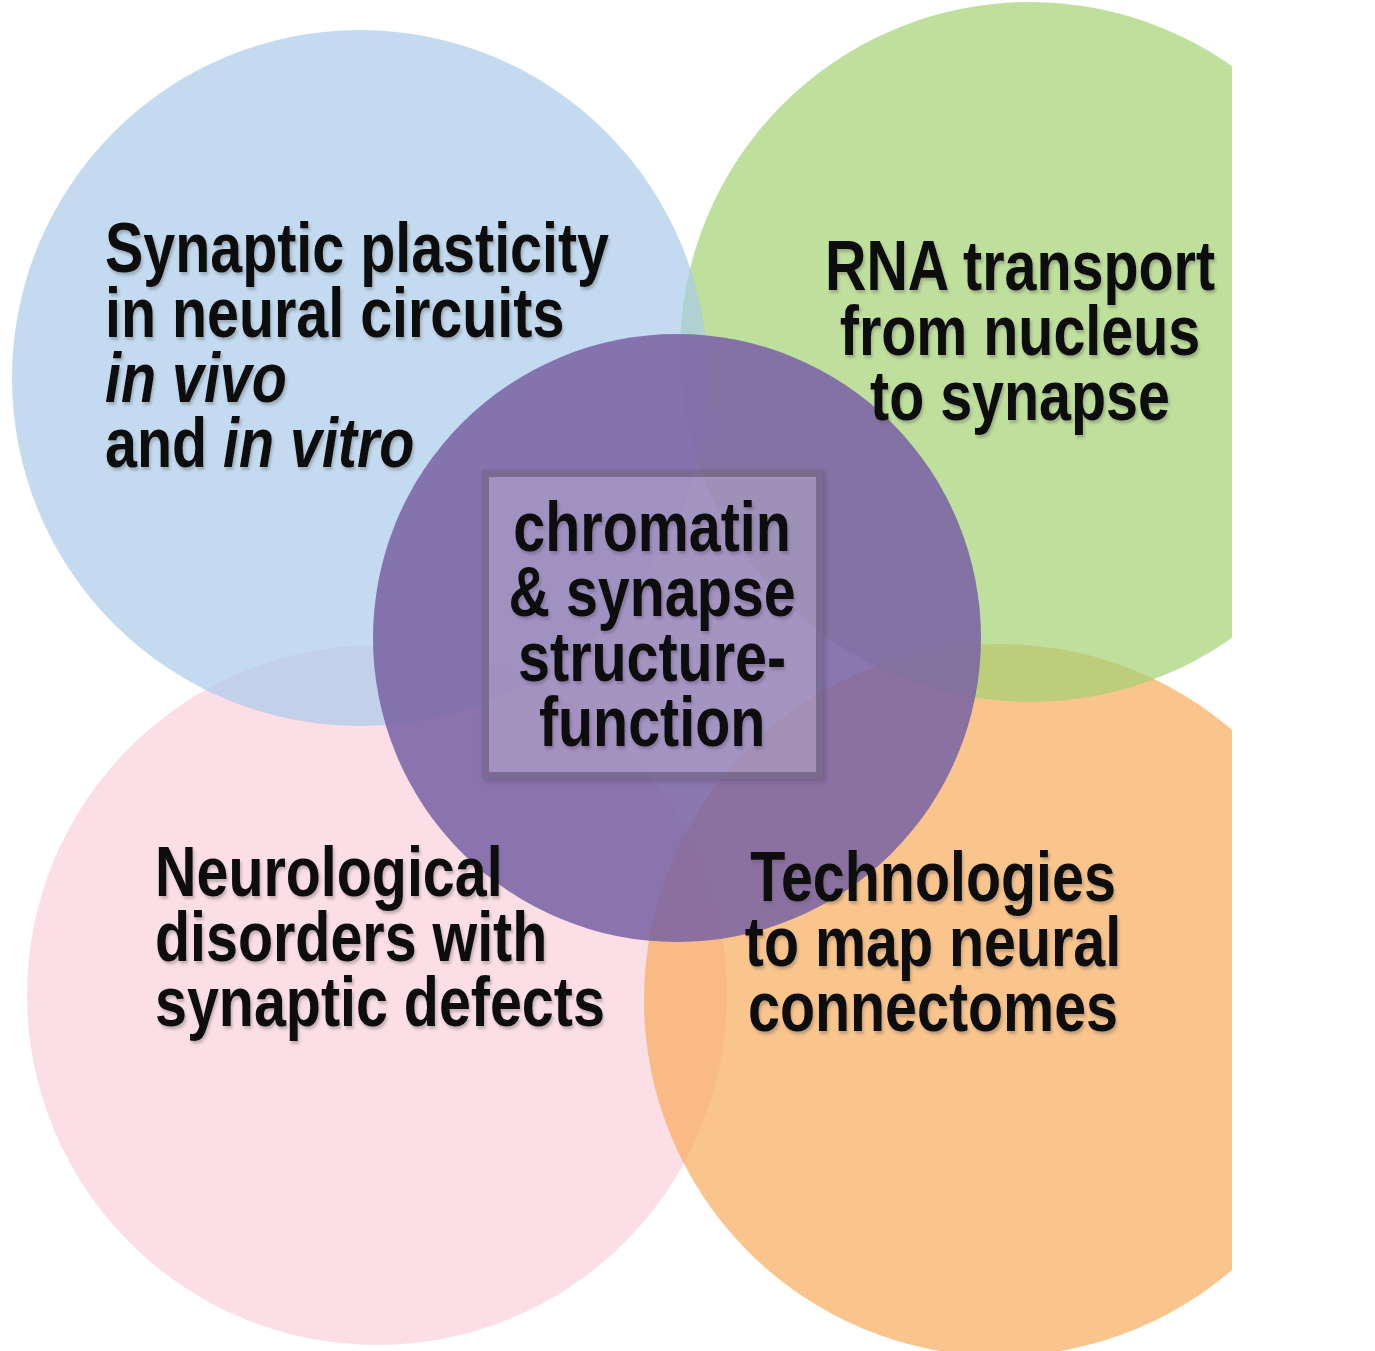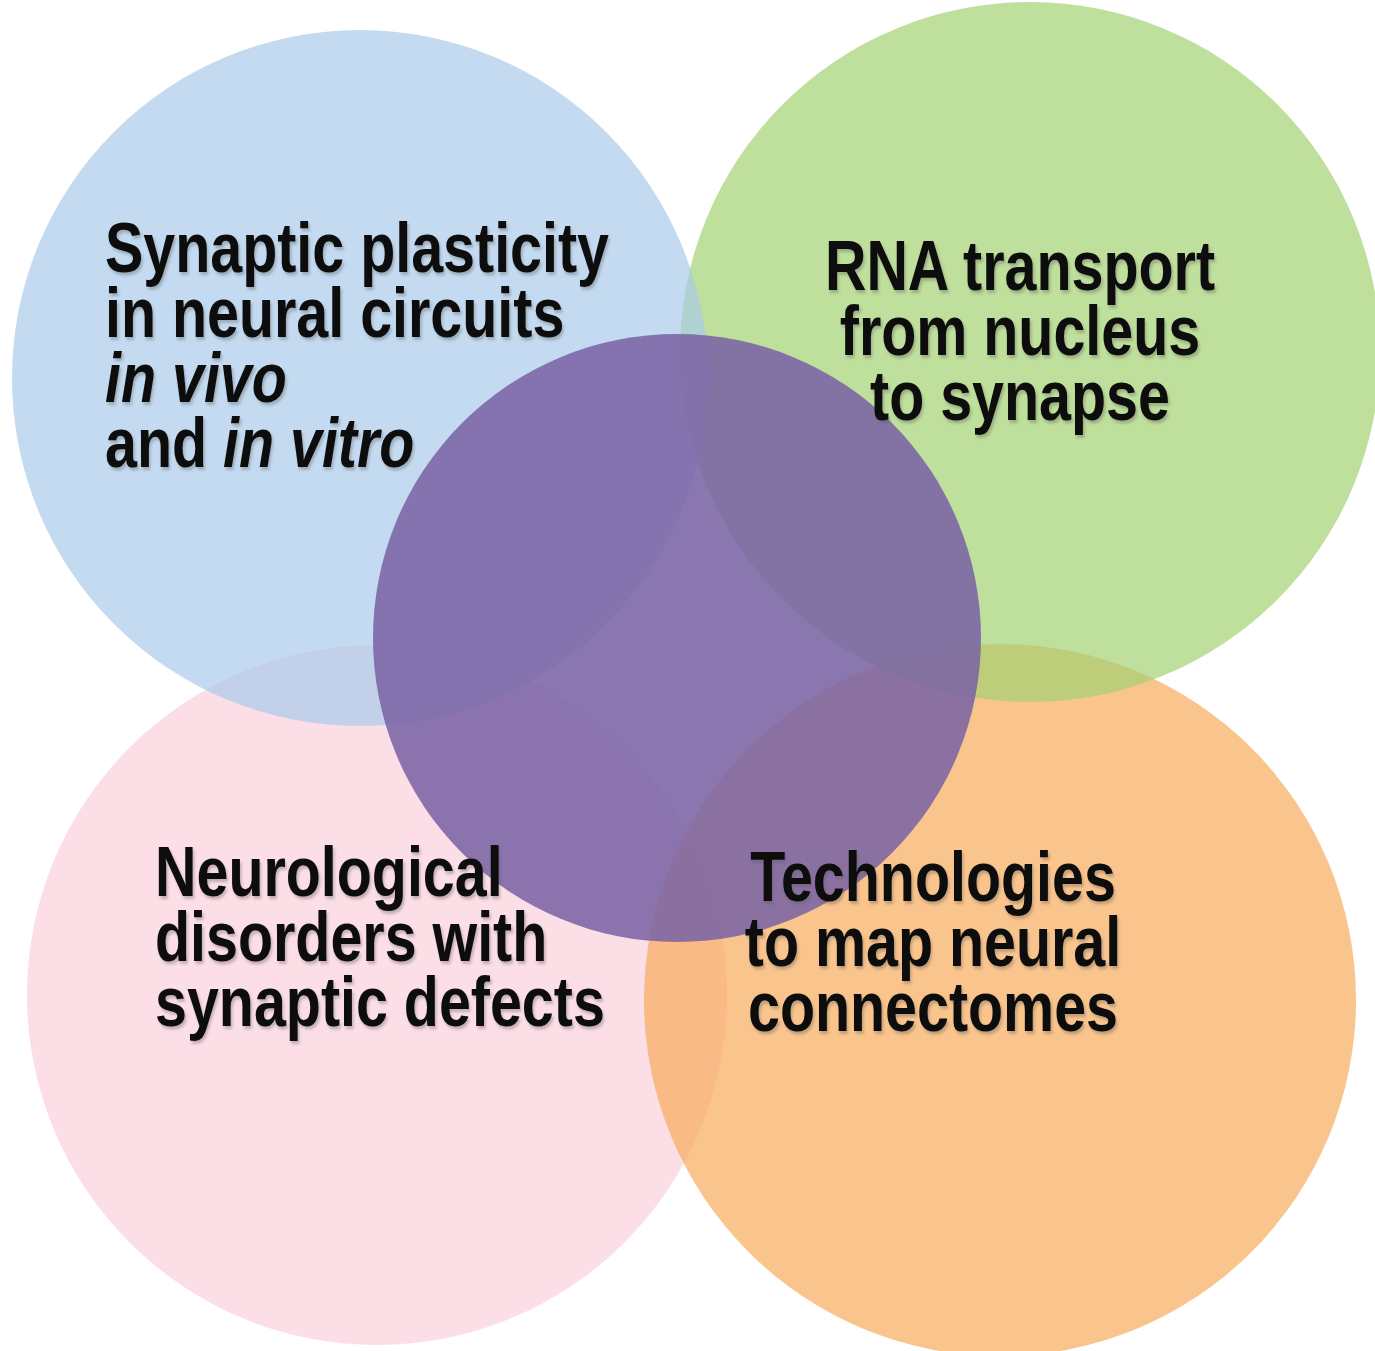"Synaptic plasticity" #stage { width: 1375px -> 1232px }
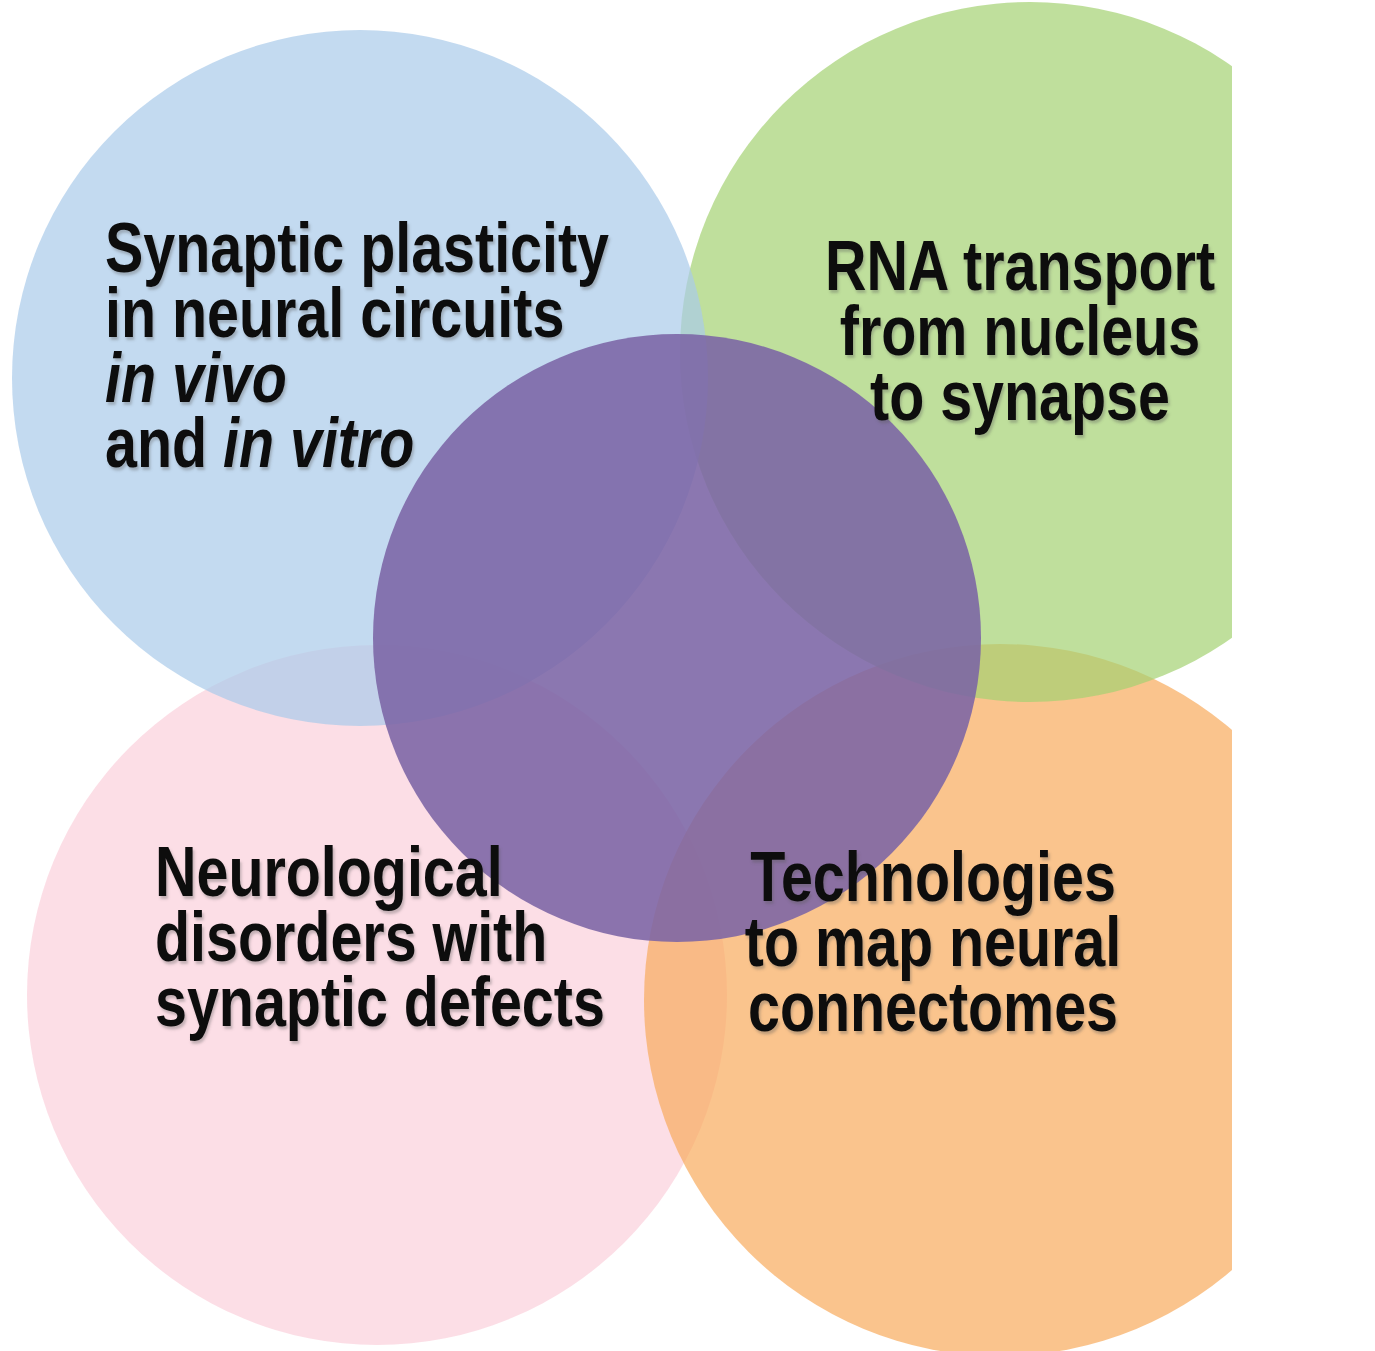"chromatin" div.center-box { html: none -> <div> <div> <div>chromatin</div> <div>&amp; synapse</div> <div>structure-</div> <div>function</div> </div> </div> }
